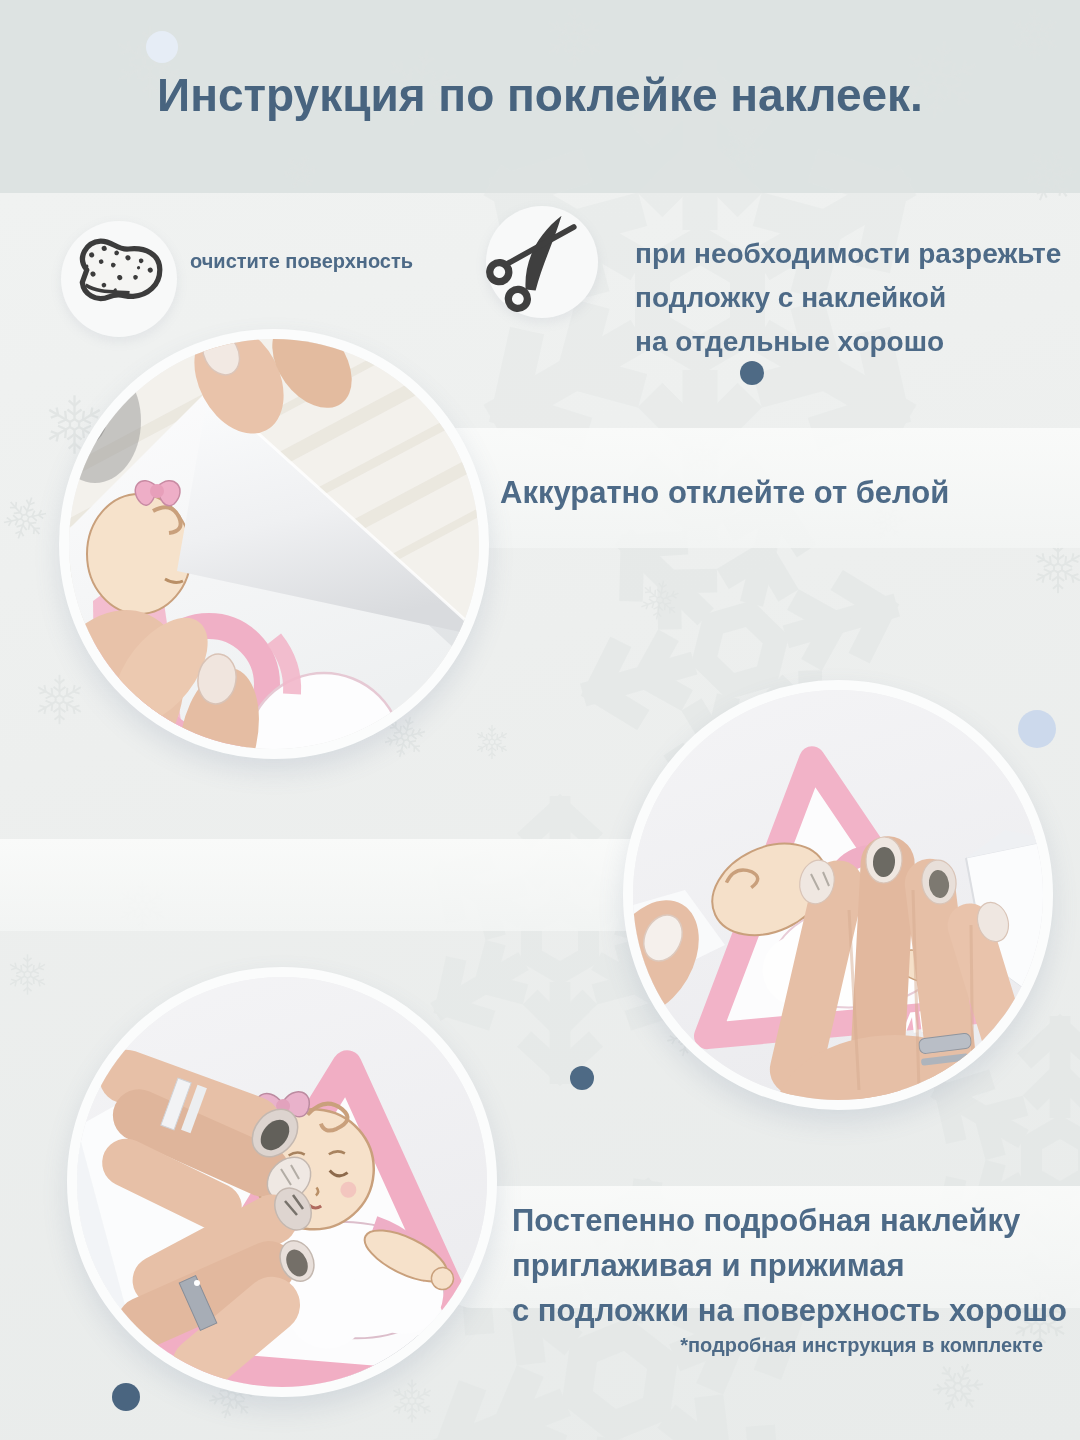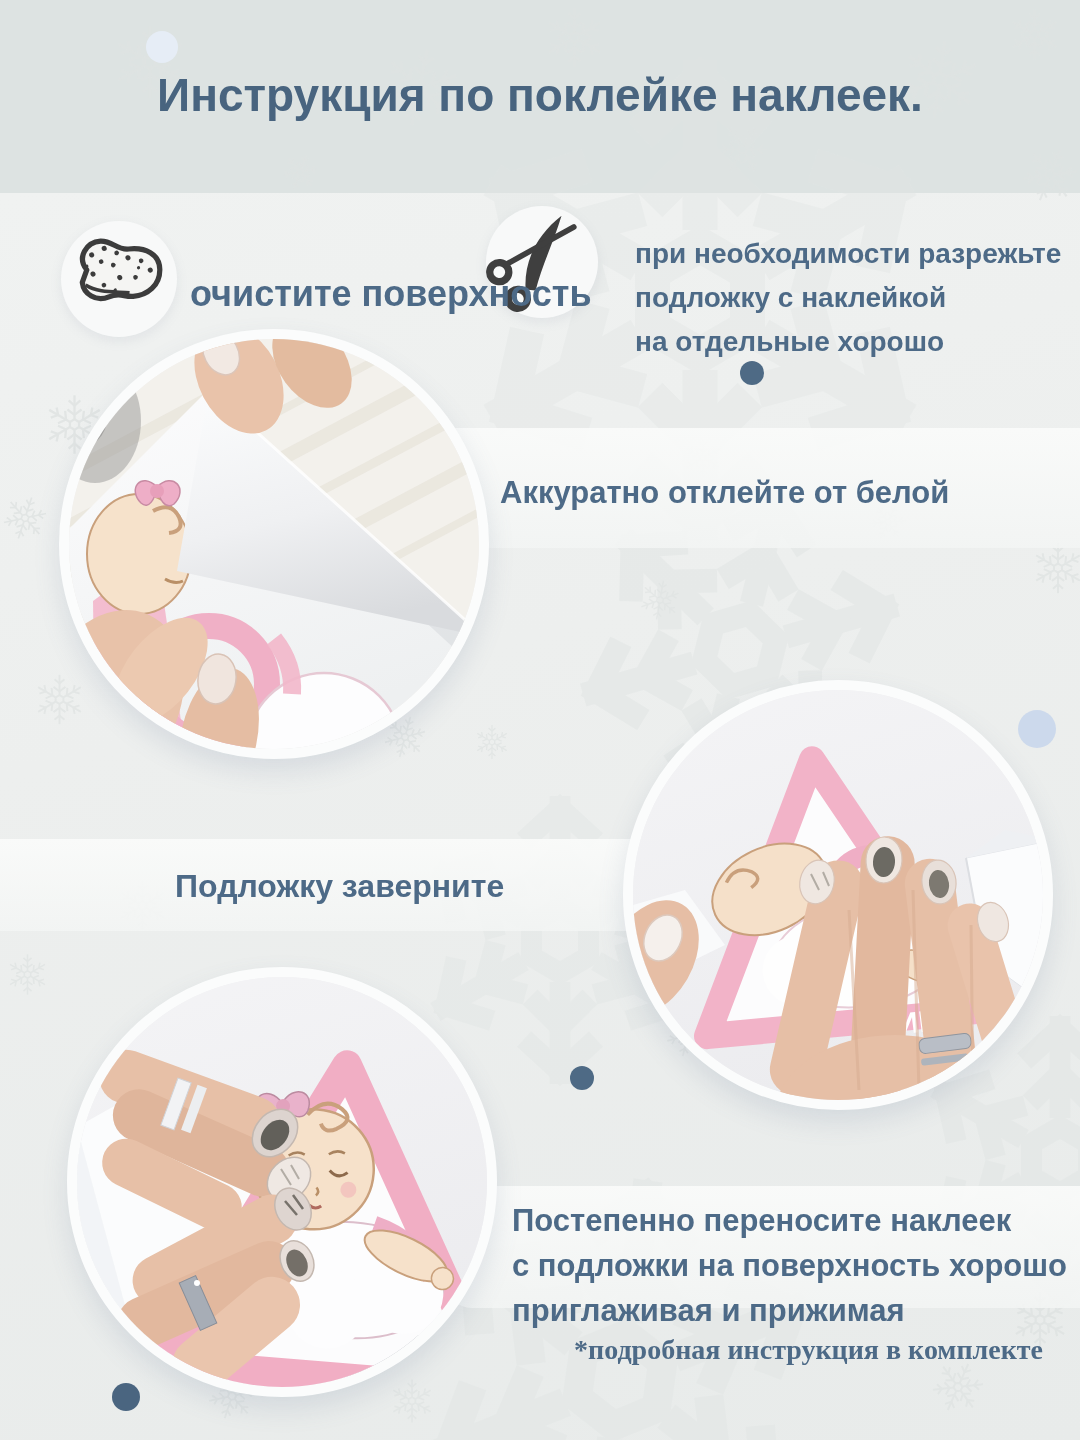"очистите поверхность" .lbl-clean { font-size: 36px -> 20px; top: 273px -> 250px }
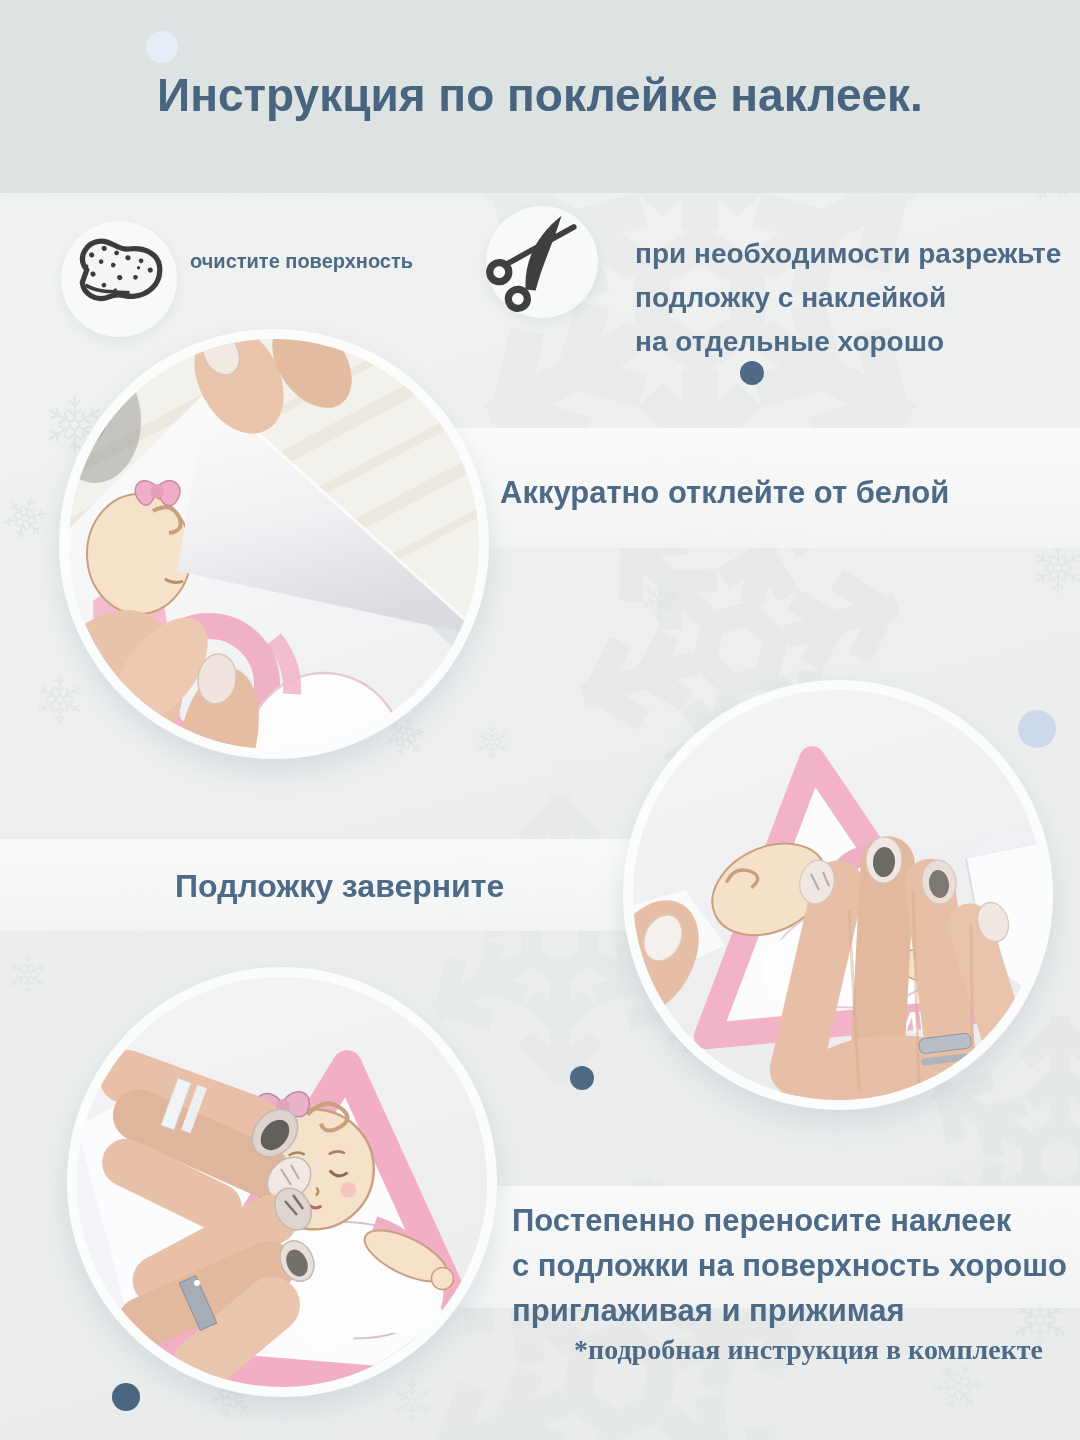"Подложку заверните" div.txt { html: <div>Подложку заверните</div> -> none }
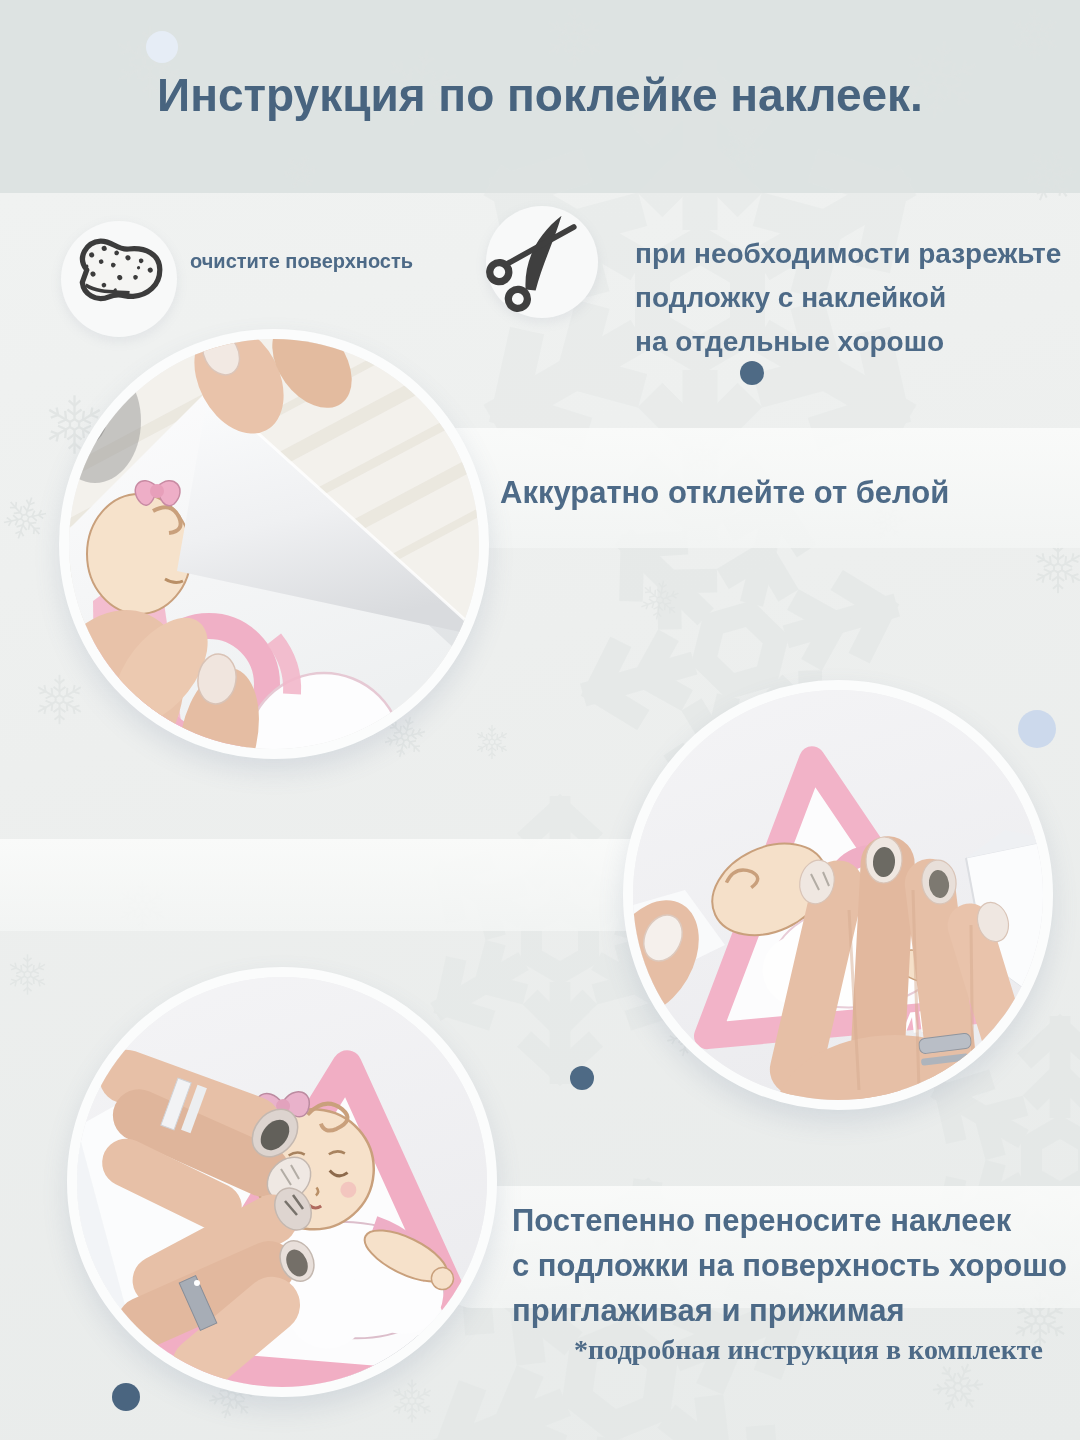"Постепенно переносите наклеек" span { text: переносите наклеек -> подробная наклейку }
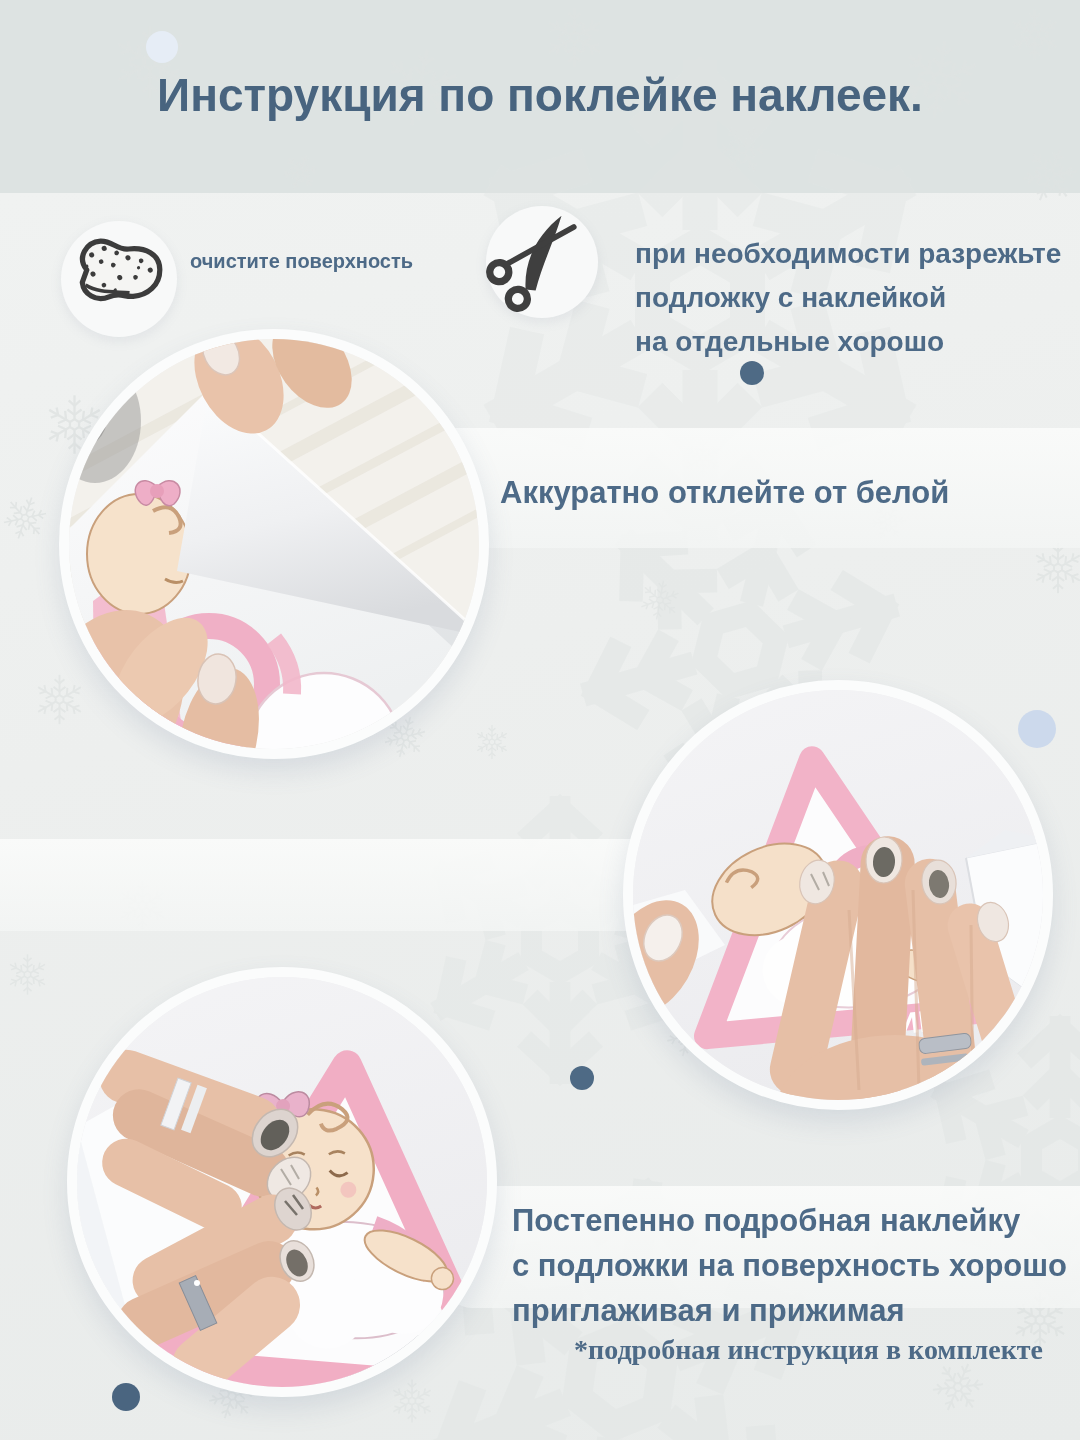"с подложки на поверхность хорошо" span { order: before "приглаживая и прижимая" -> after "приглаживая и прижимая" }
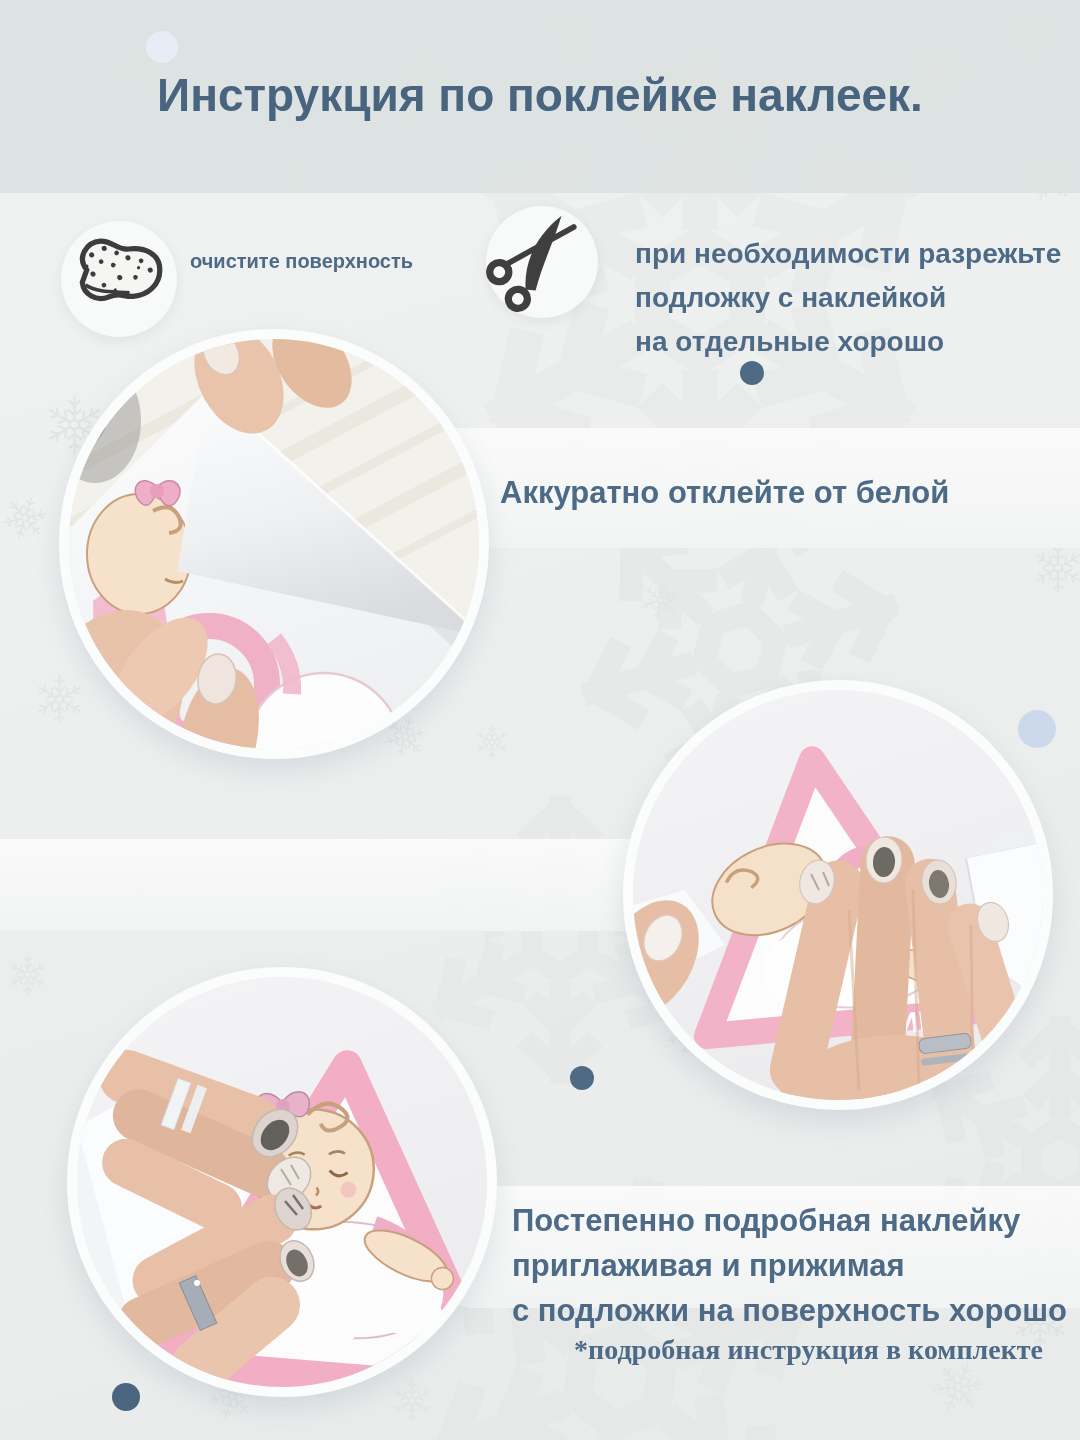"*подробная инструкция в комплекте" .lbl-footnote { font-family: Liberation Serif, serif -> none; font-size: 28px -> 20px }
